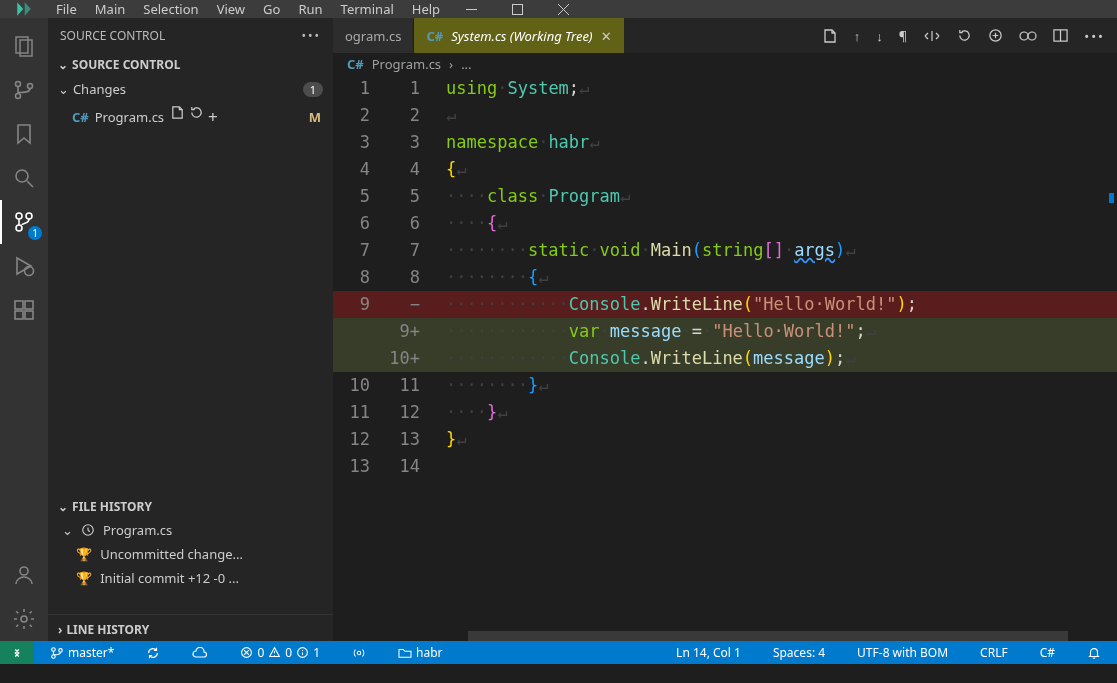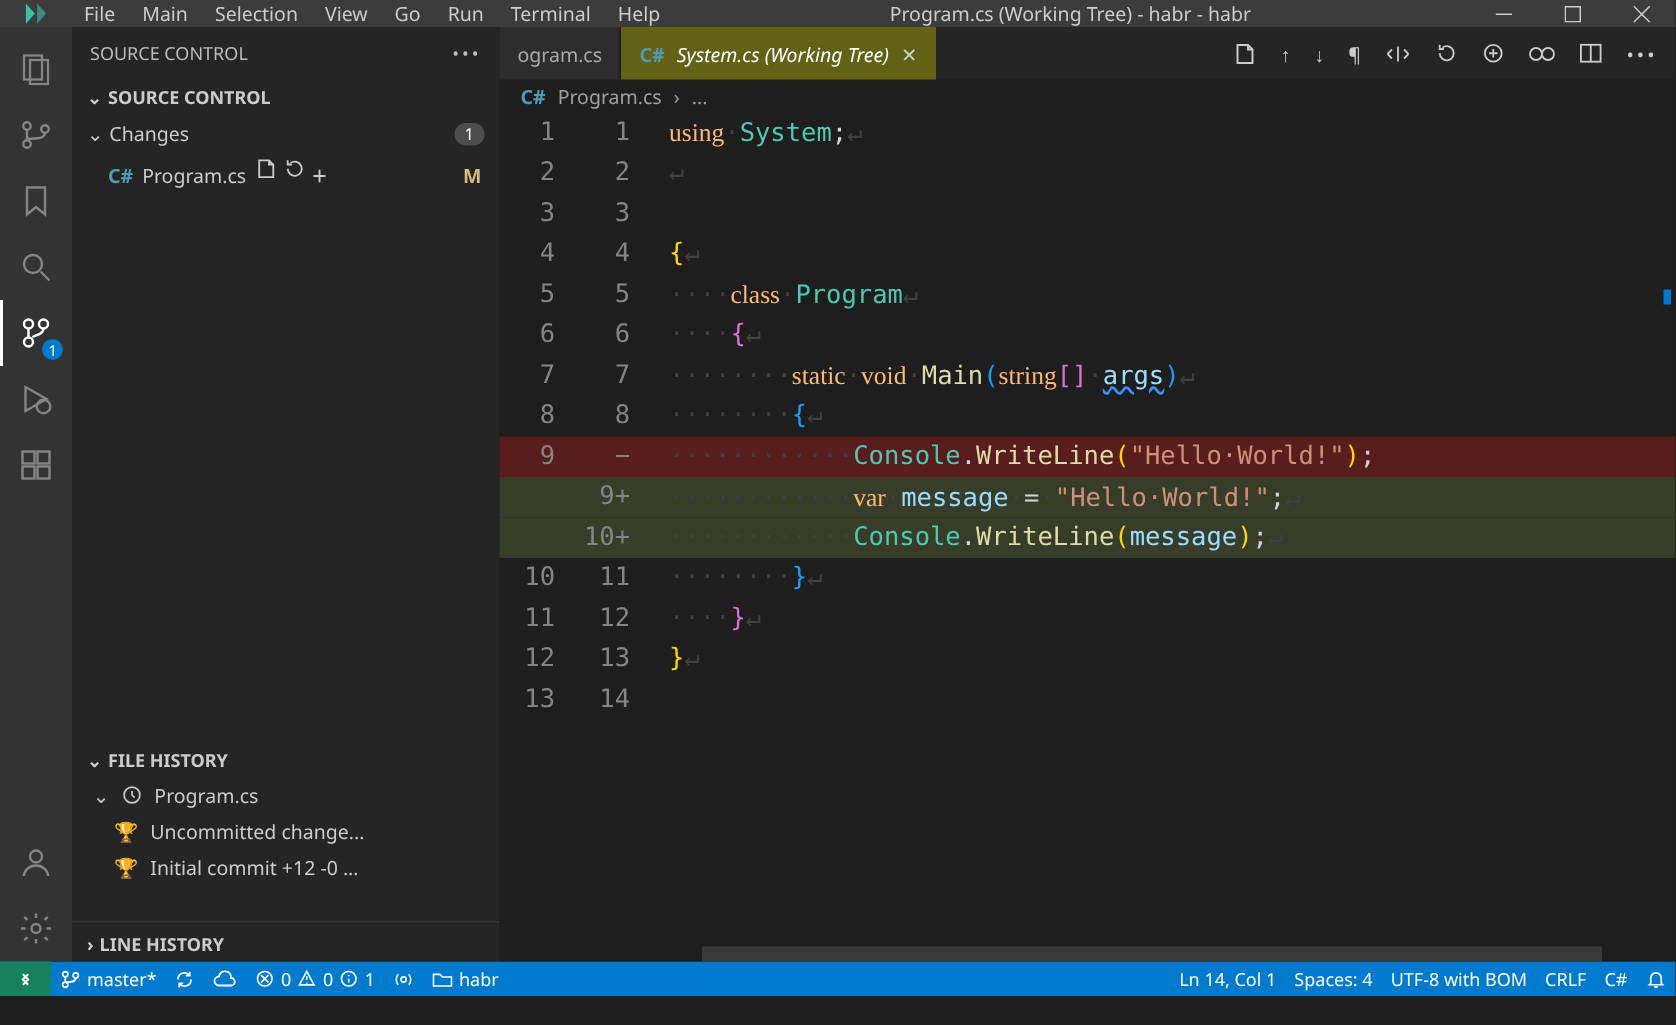"Program.cs (Working Tree) - habr" div.title { html: <div>Program.cs (Working Tree) - habr - habr</div> -> none }
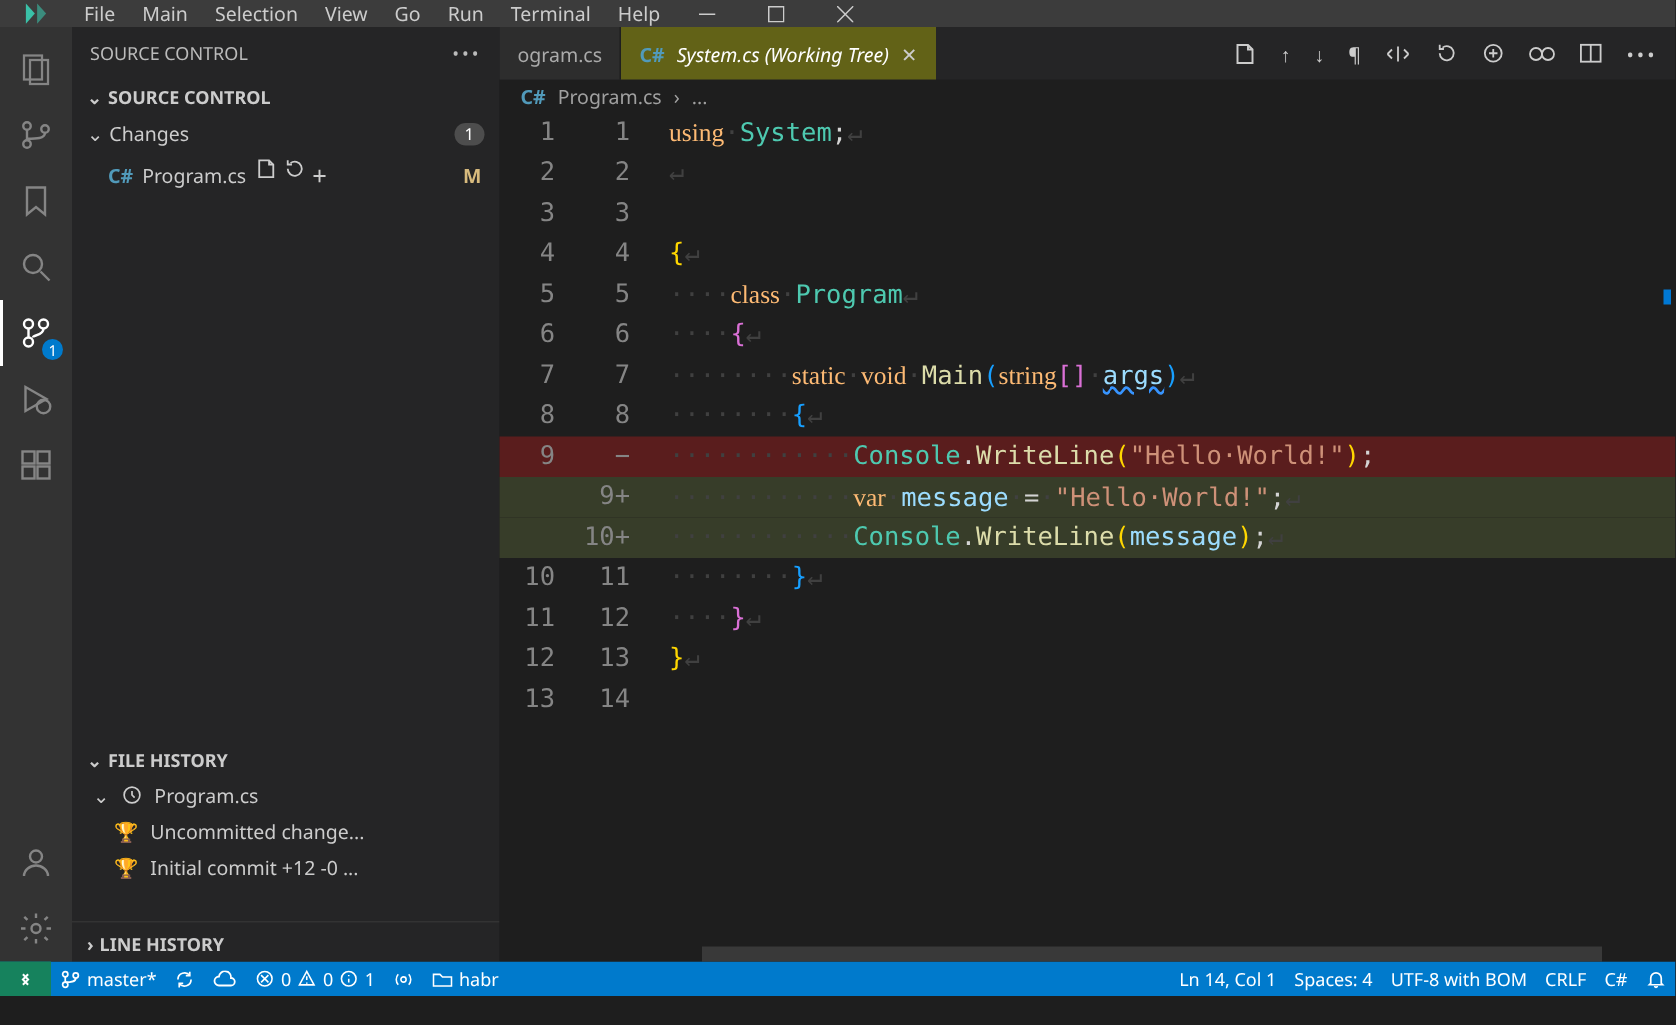"using" .tok-key { color: #fdba74 -> #84cc16; font-family: Liberation Serif, serif -> none }
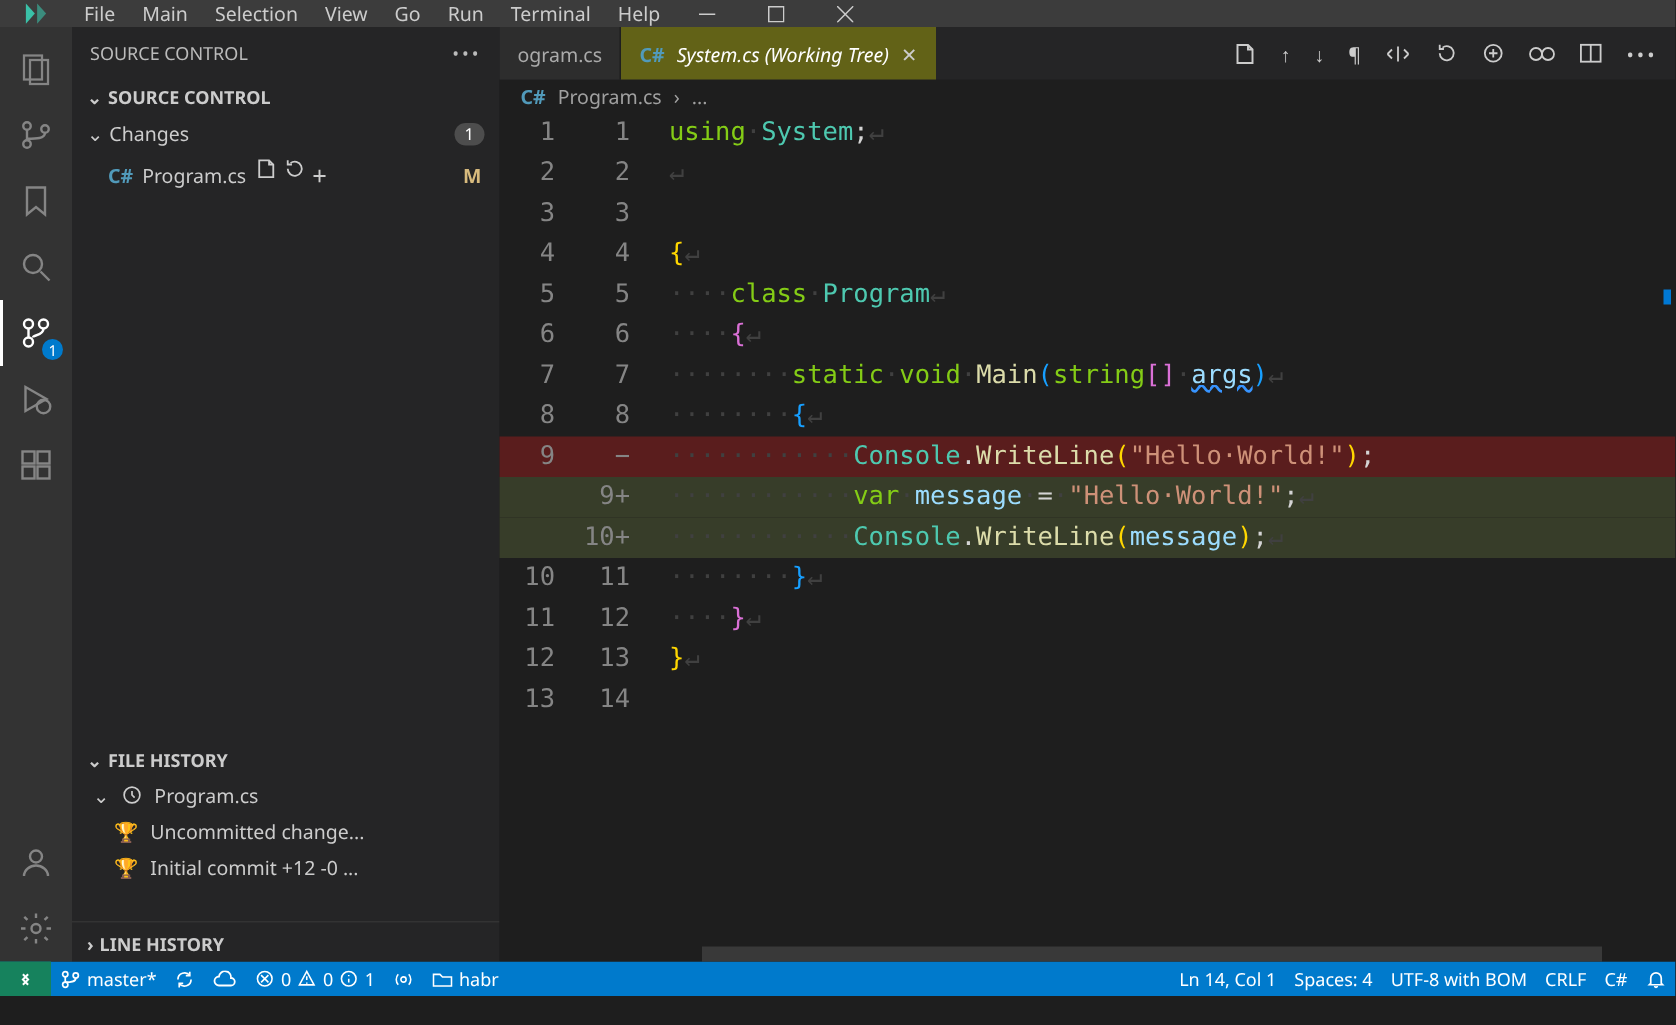"namespace·habr↵" div.c { html: none -> <div><span>namespace</span><span>·</span><span>habr</span><span>↵</span></div> }
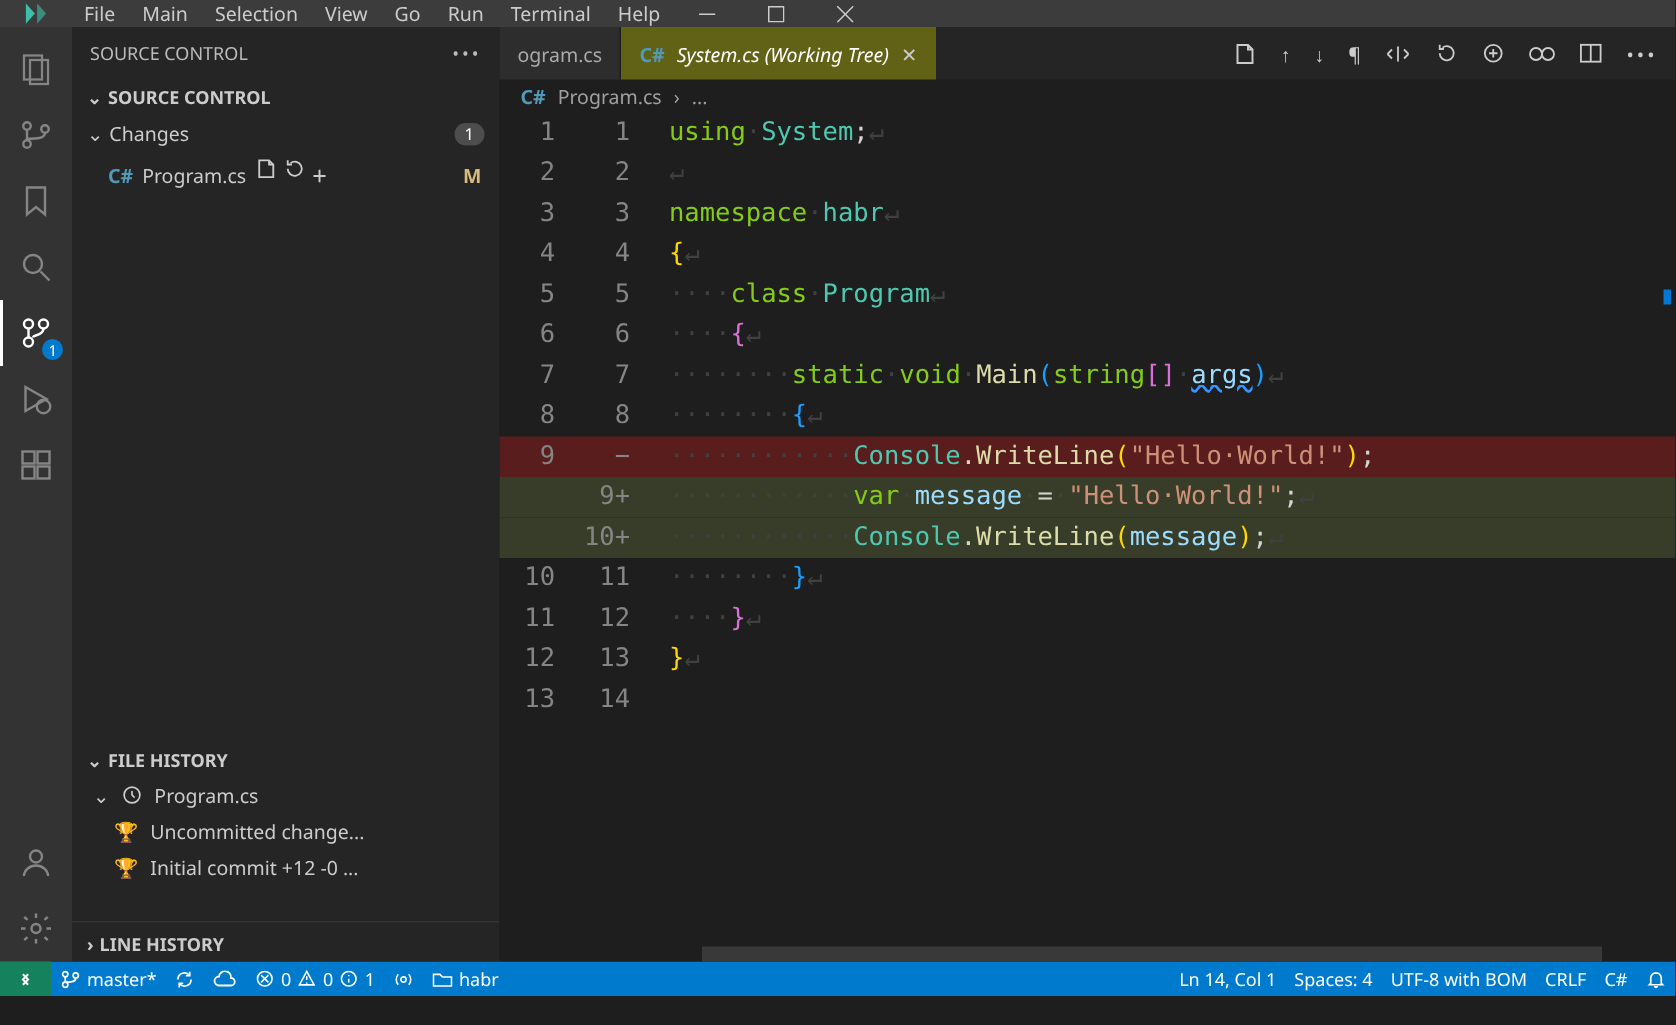"master*" .statusbar .sb-item { padding: 0 6px -> 0 16px }
